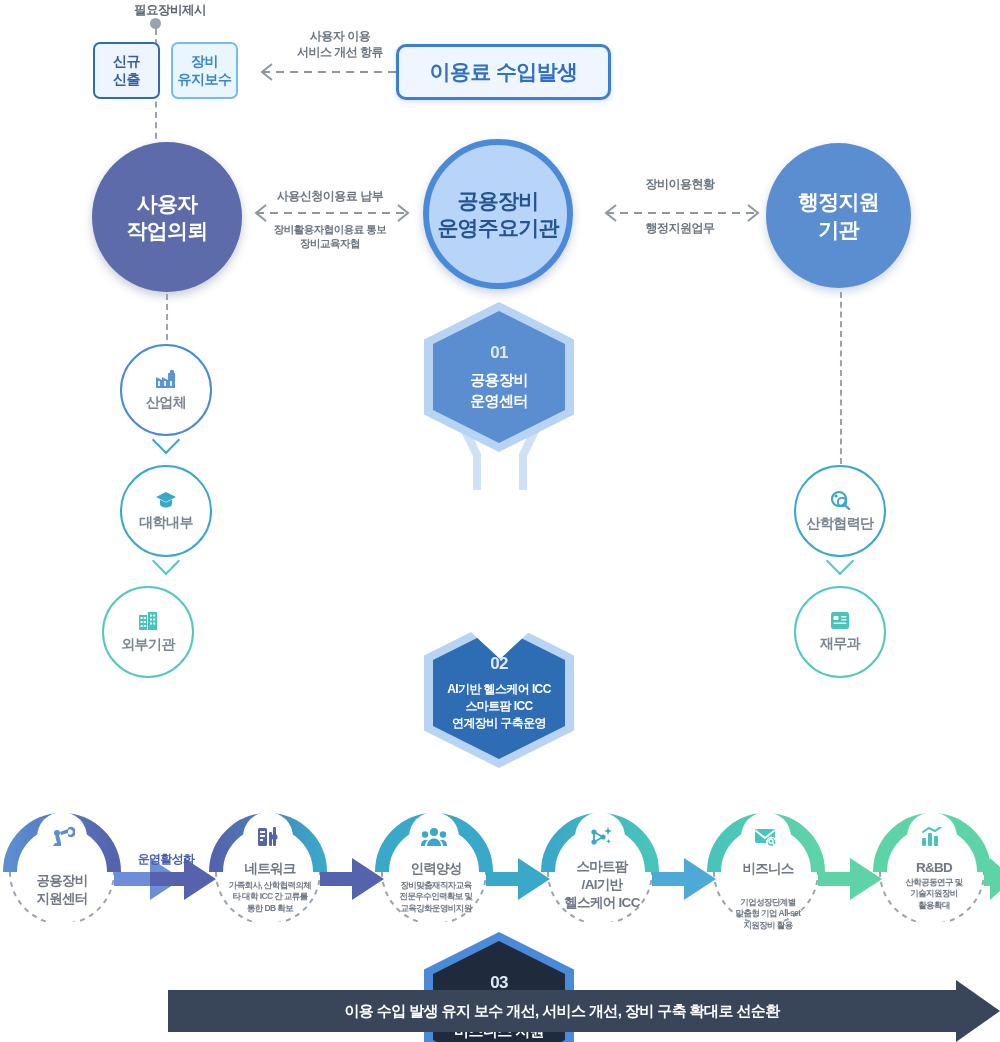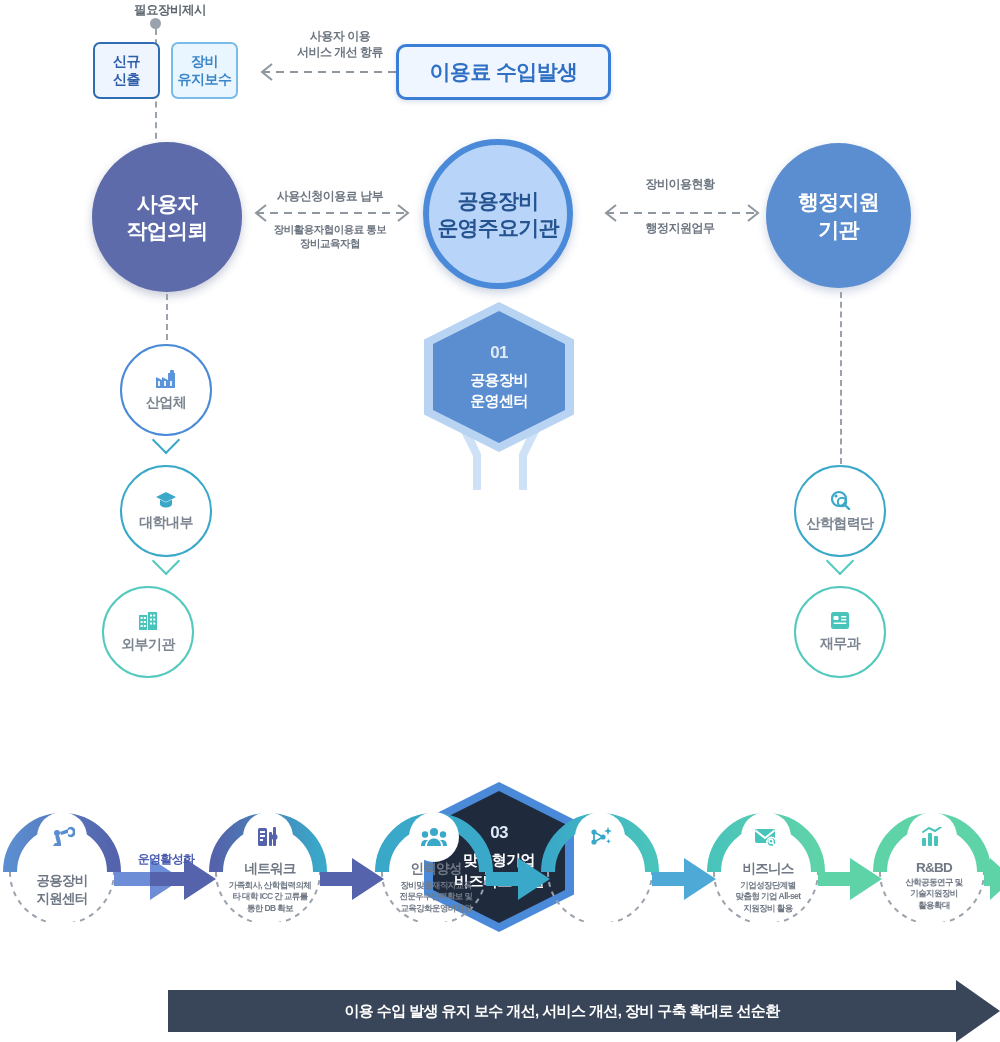"02" div.abs { html: none -> <div> <div></div> <div></div> <div> <span>02</span> <span>AI기반 헬스케어 ICC</span> <span>스마트팜 ICC</span> <span>연계장비 구축운영</span> </div> </div> }
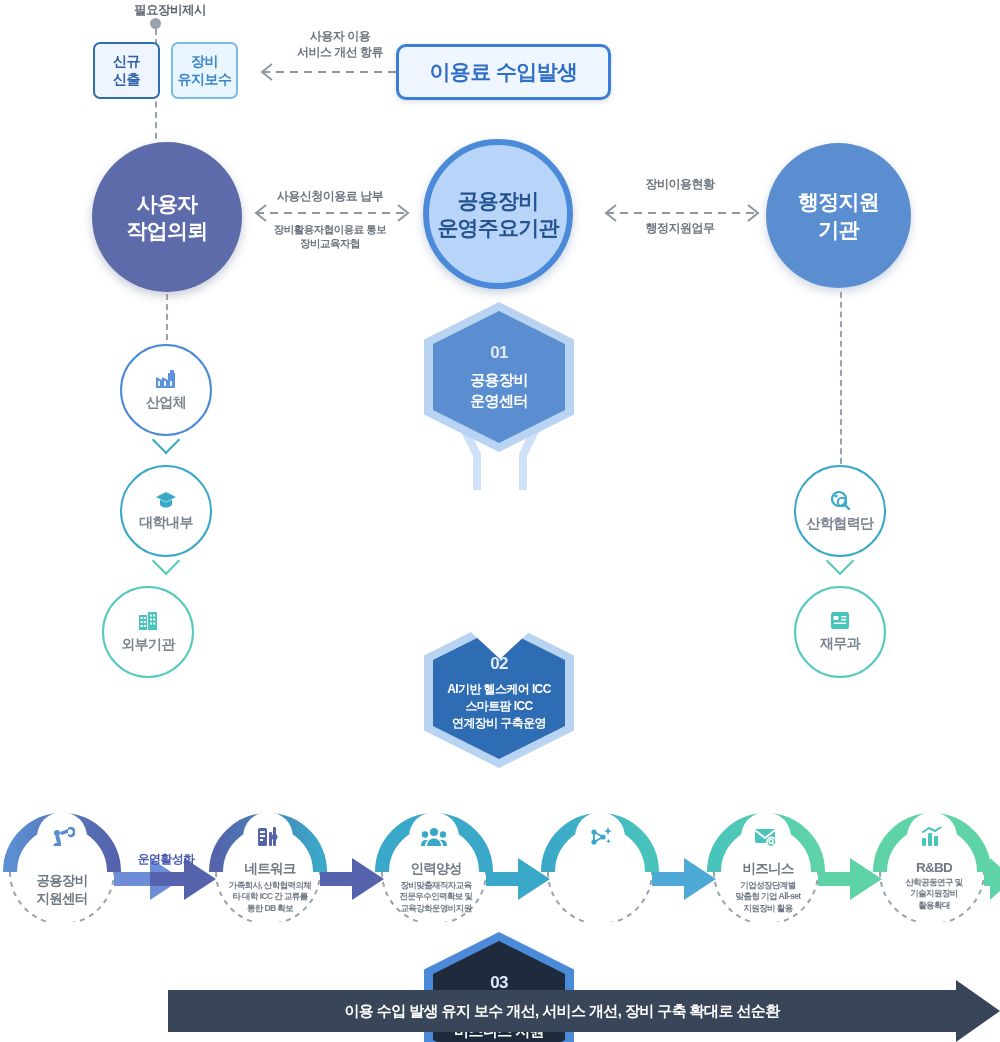"스마트팜" div.abs { html: none -> <div> <div>스마트팜 /AI기반 헬스케어 ICC</div> </div> }
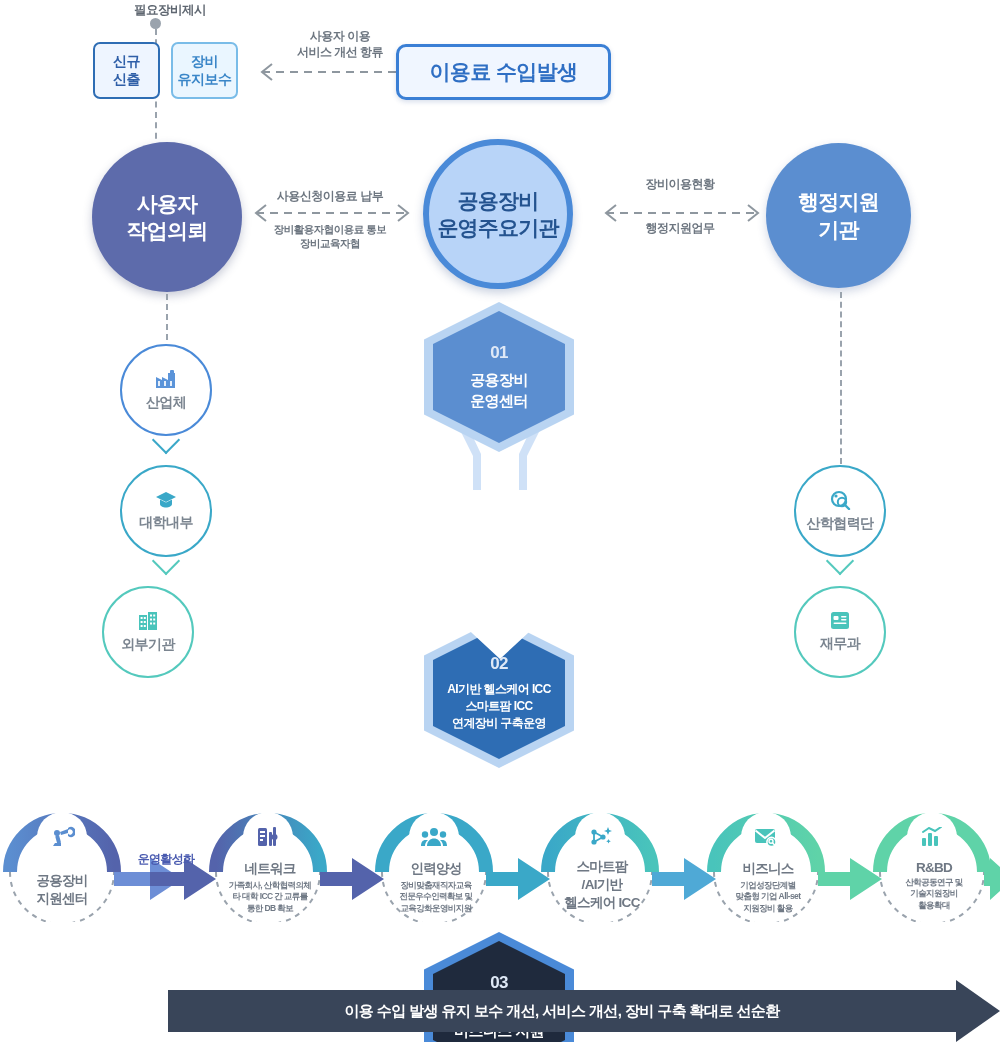"비즈니스" div.abs { gap: none -> 17px }
